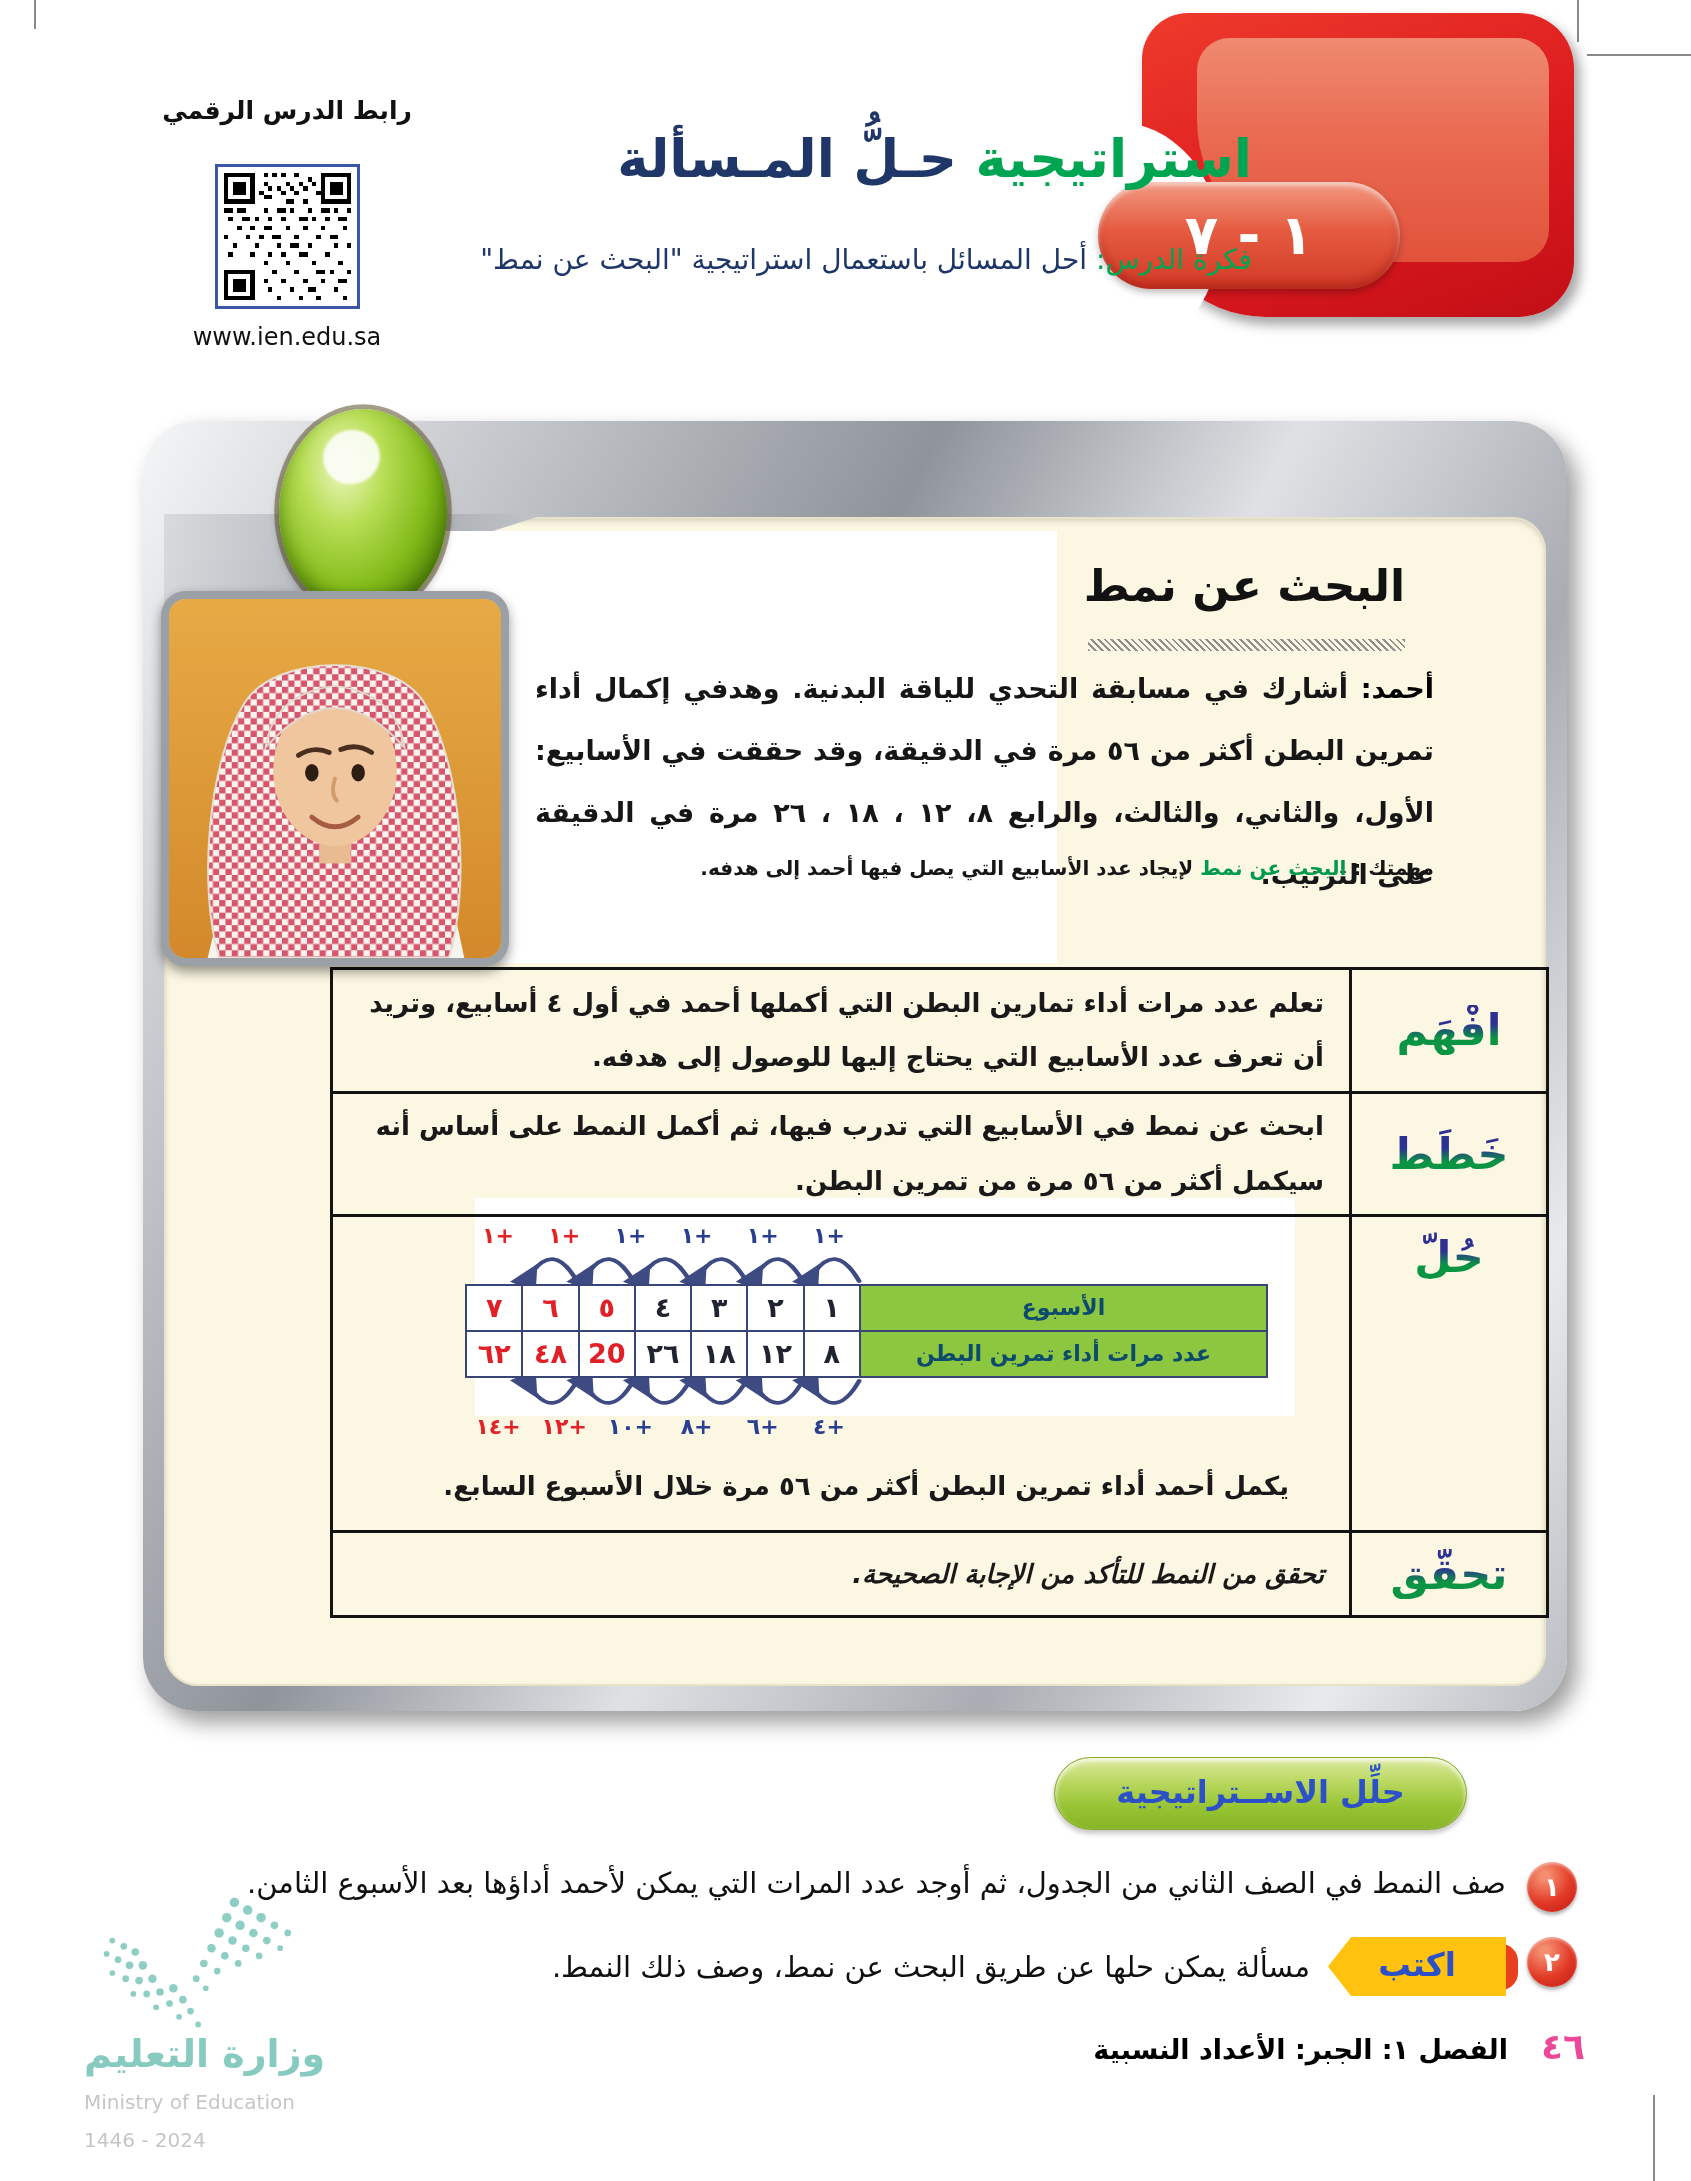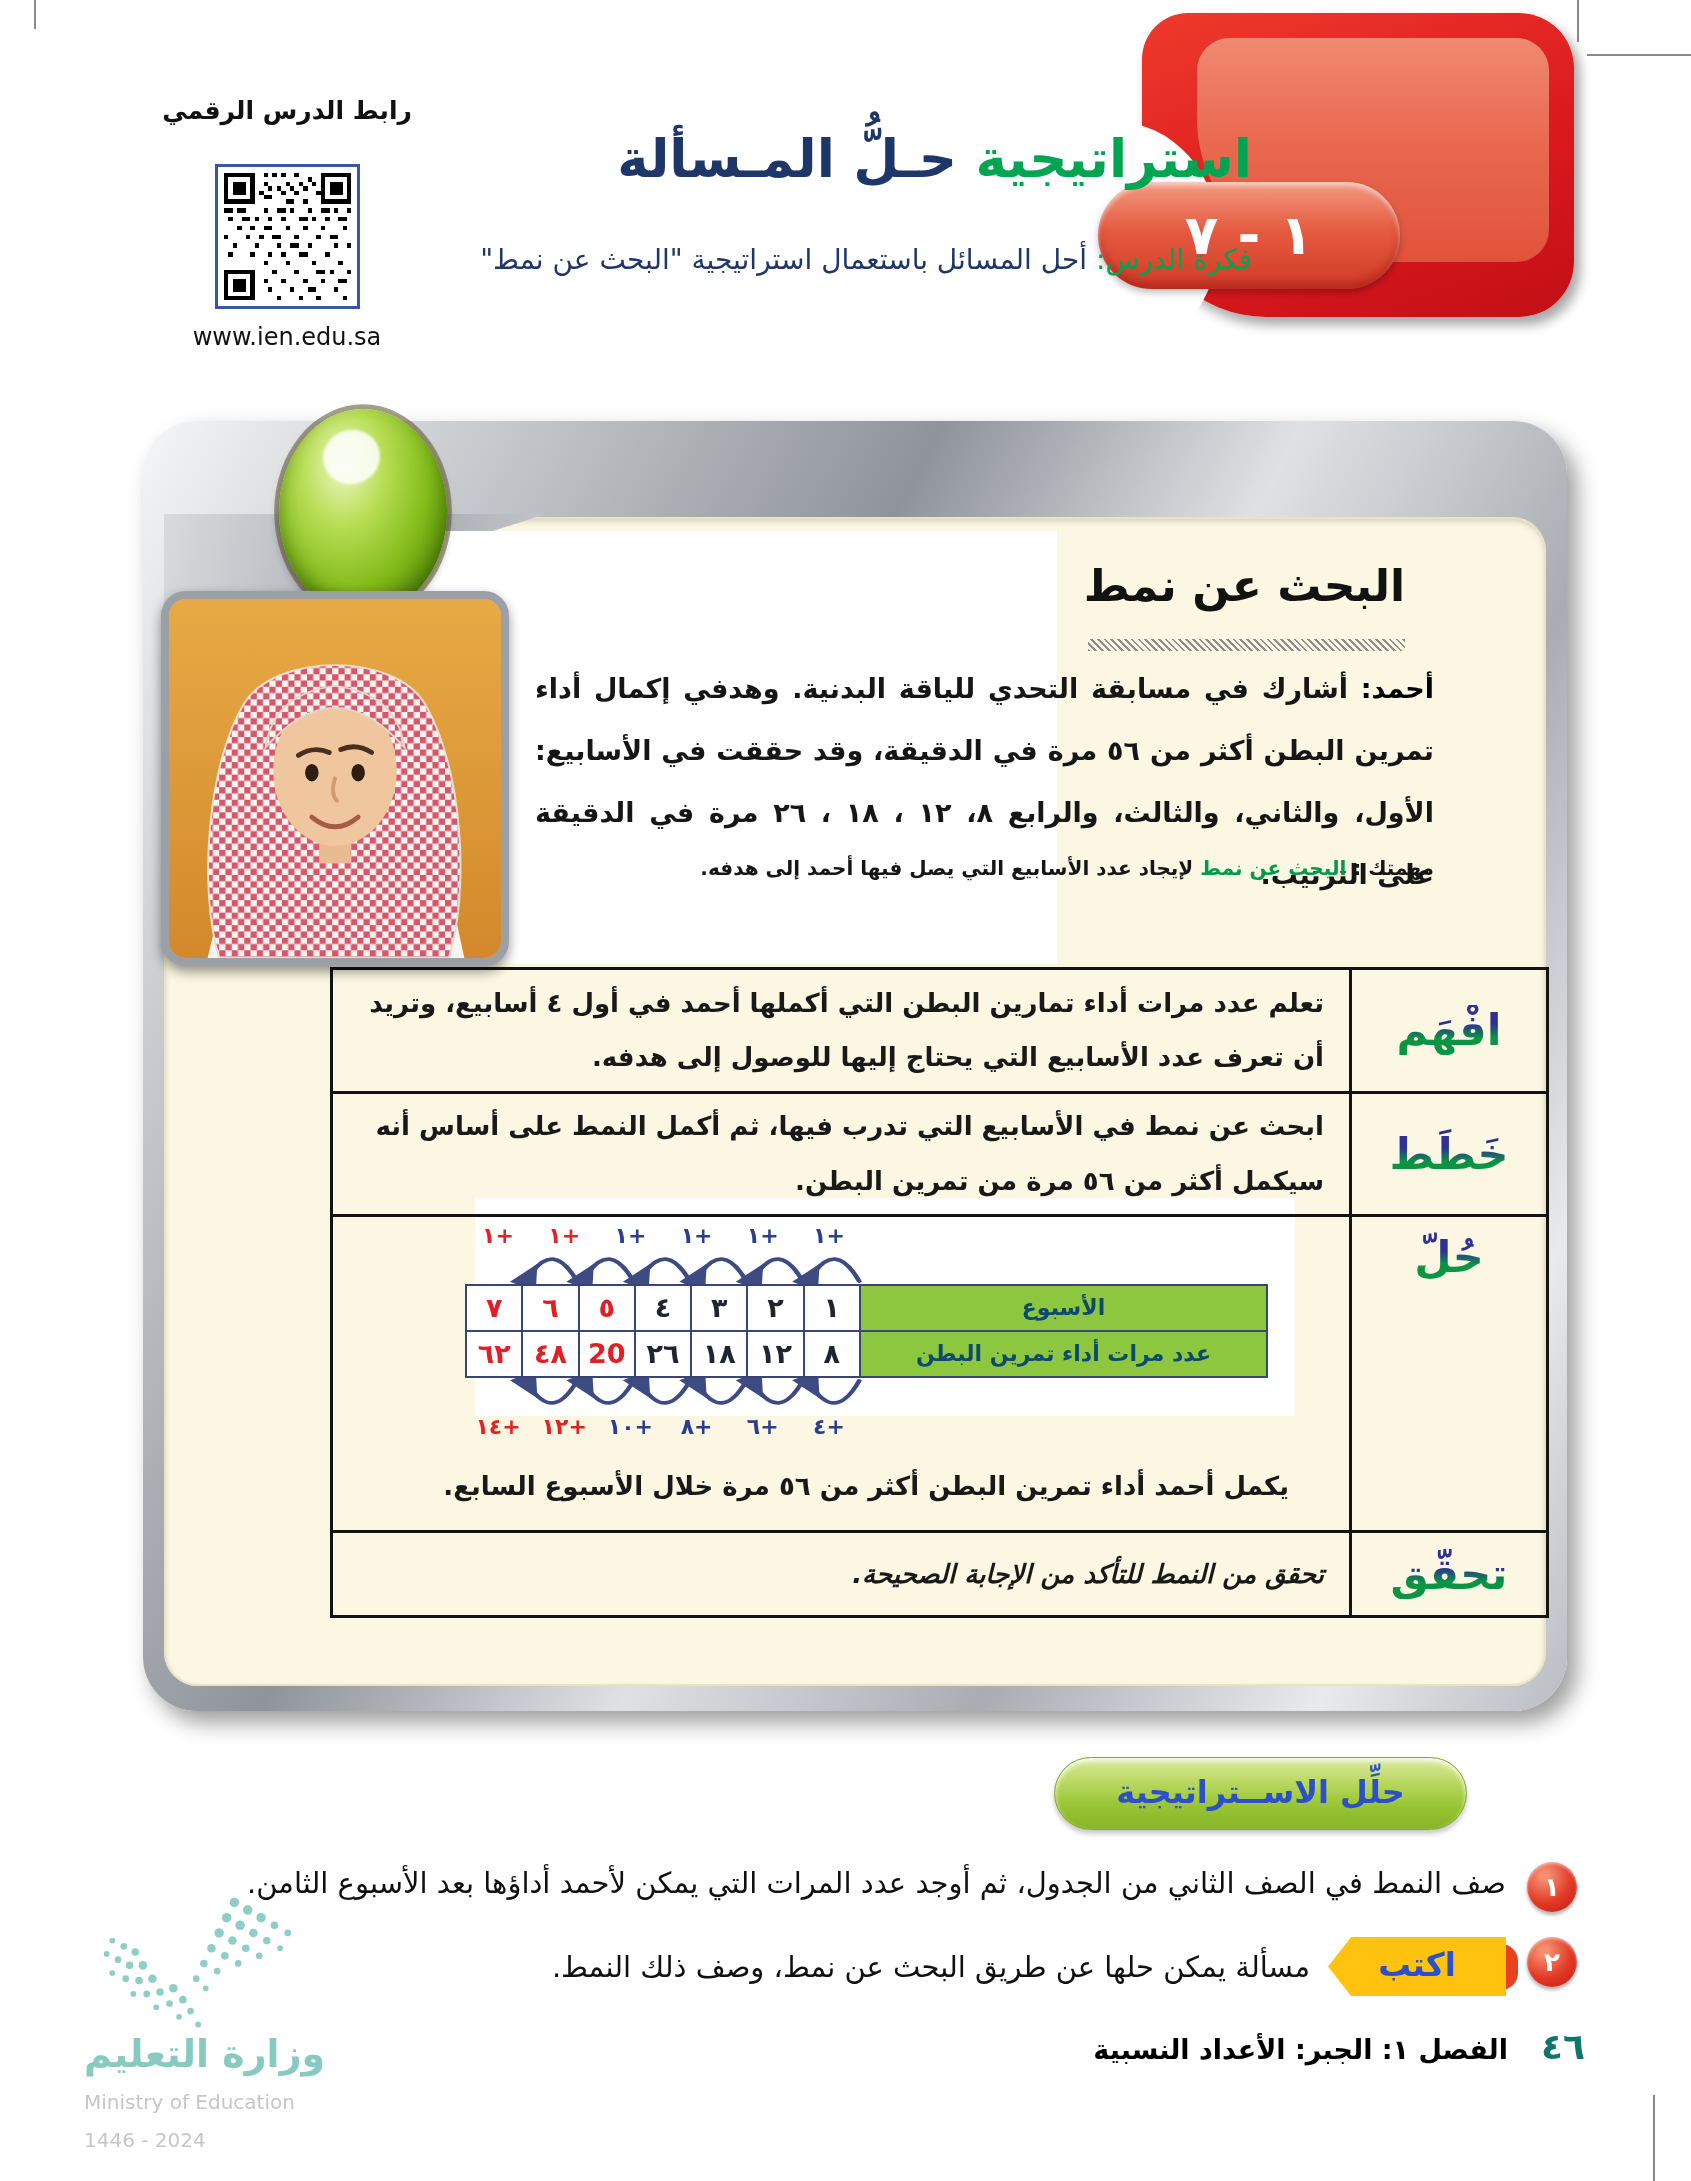"٤٦" .page-num { color: #0f766e -> #ec4899 }
